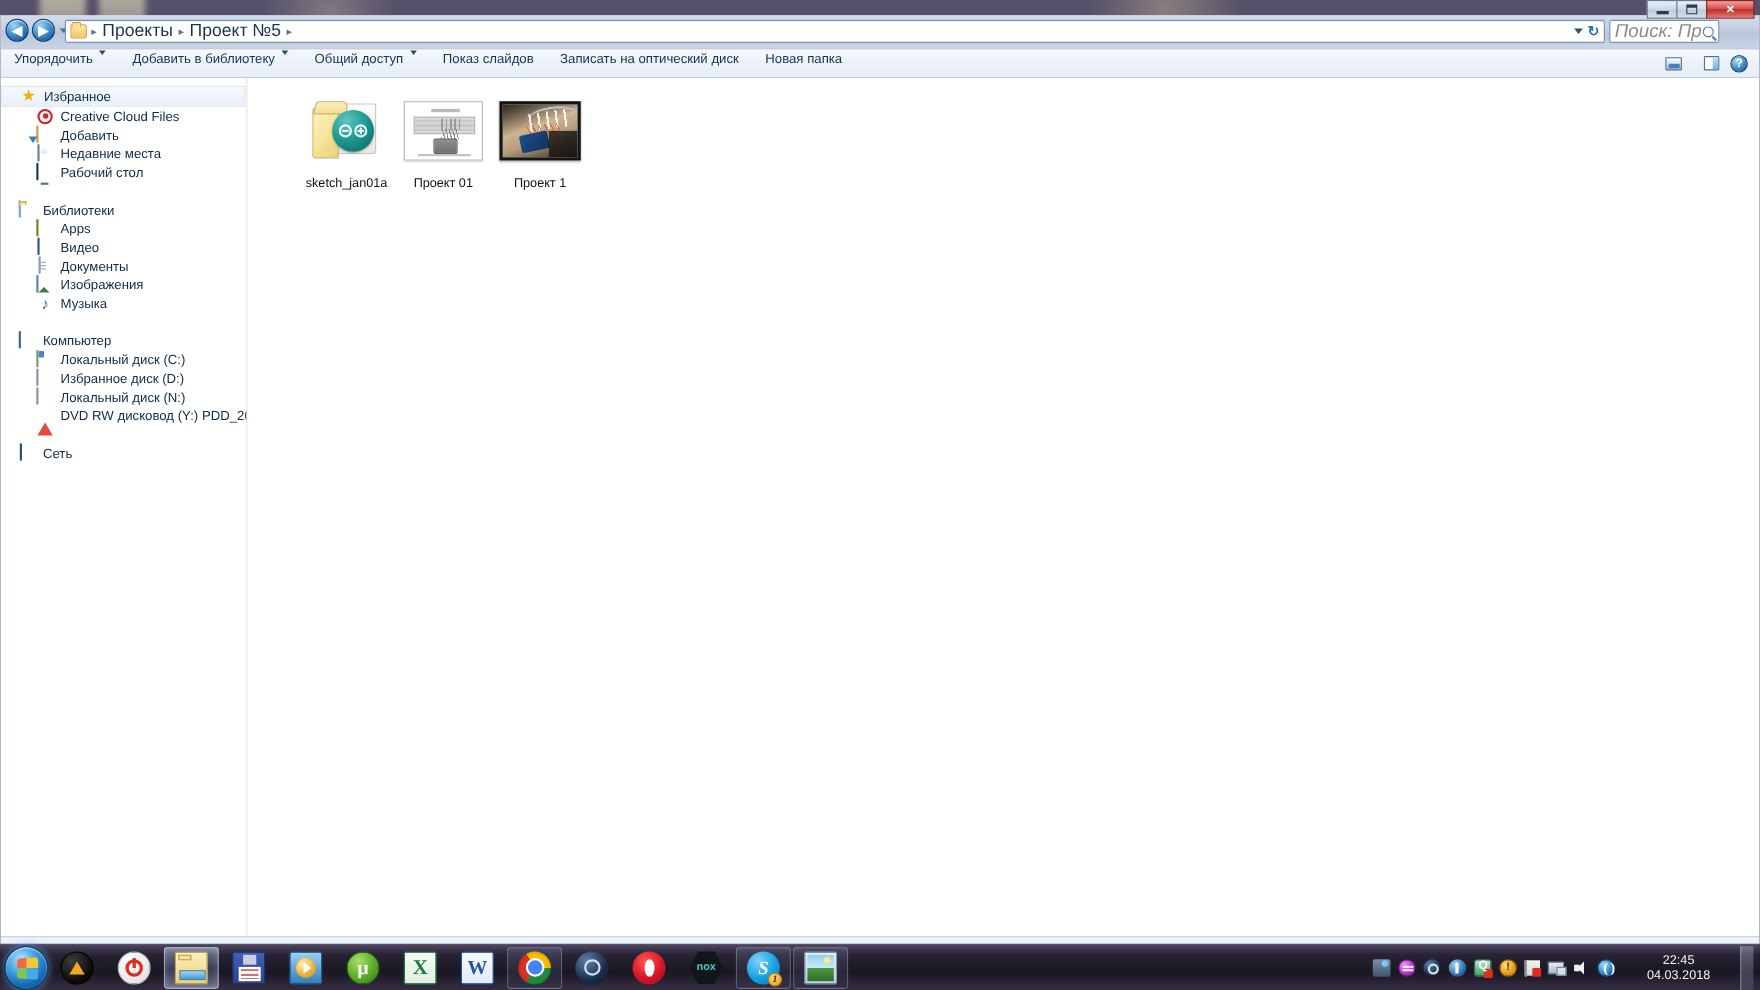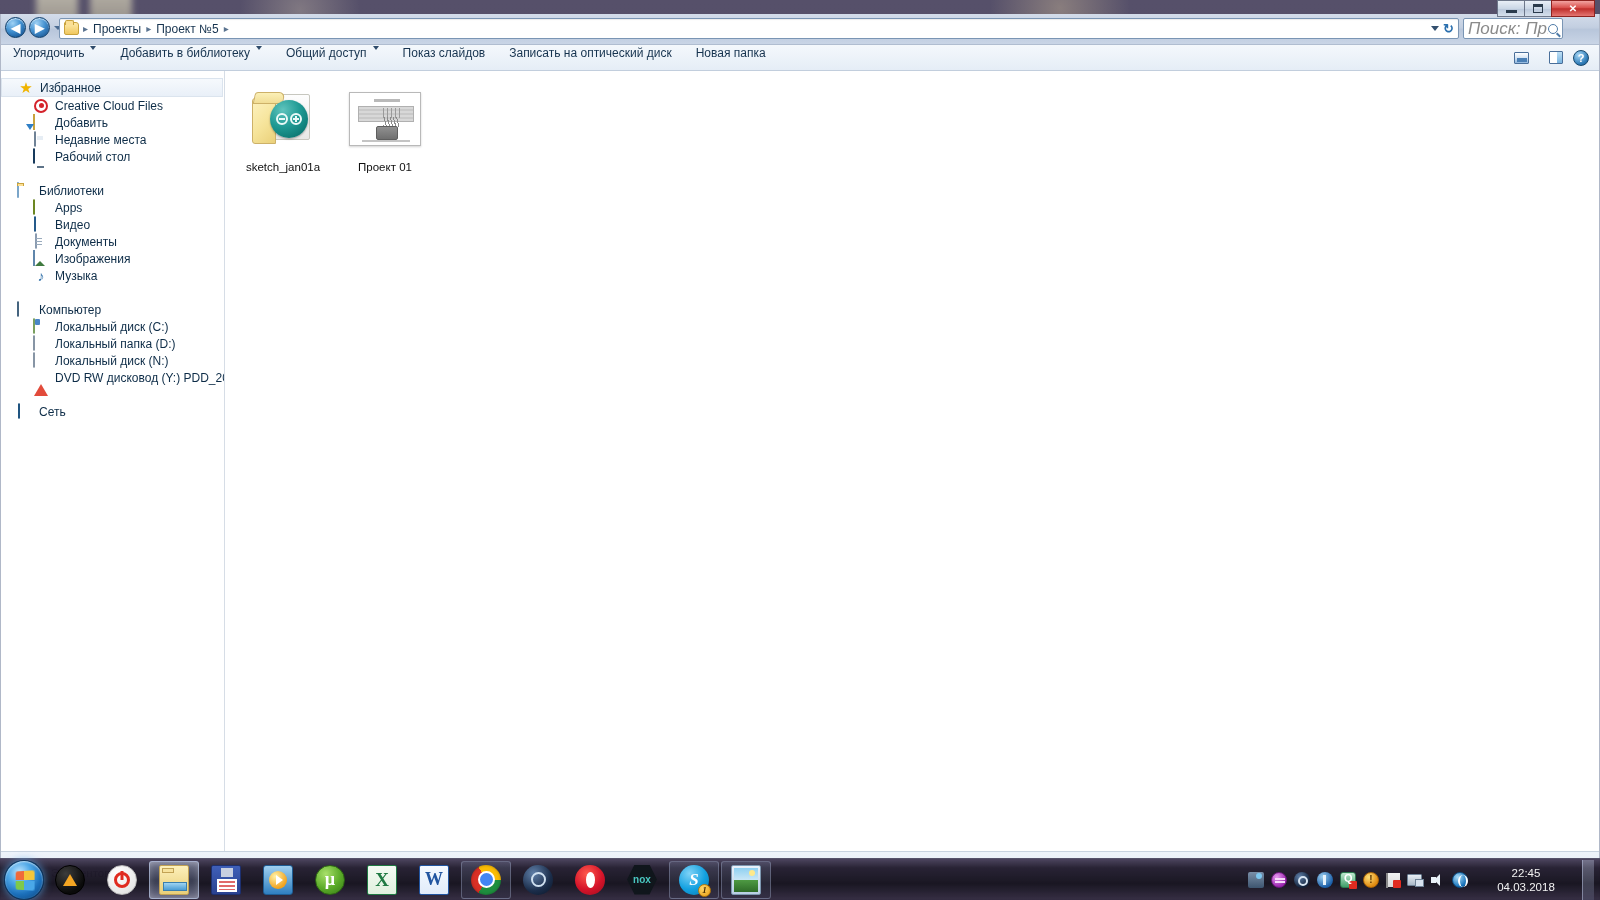"Проекты" .crumb { font-size: 12px -> 16px }
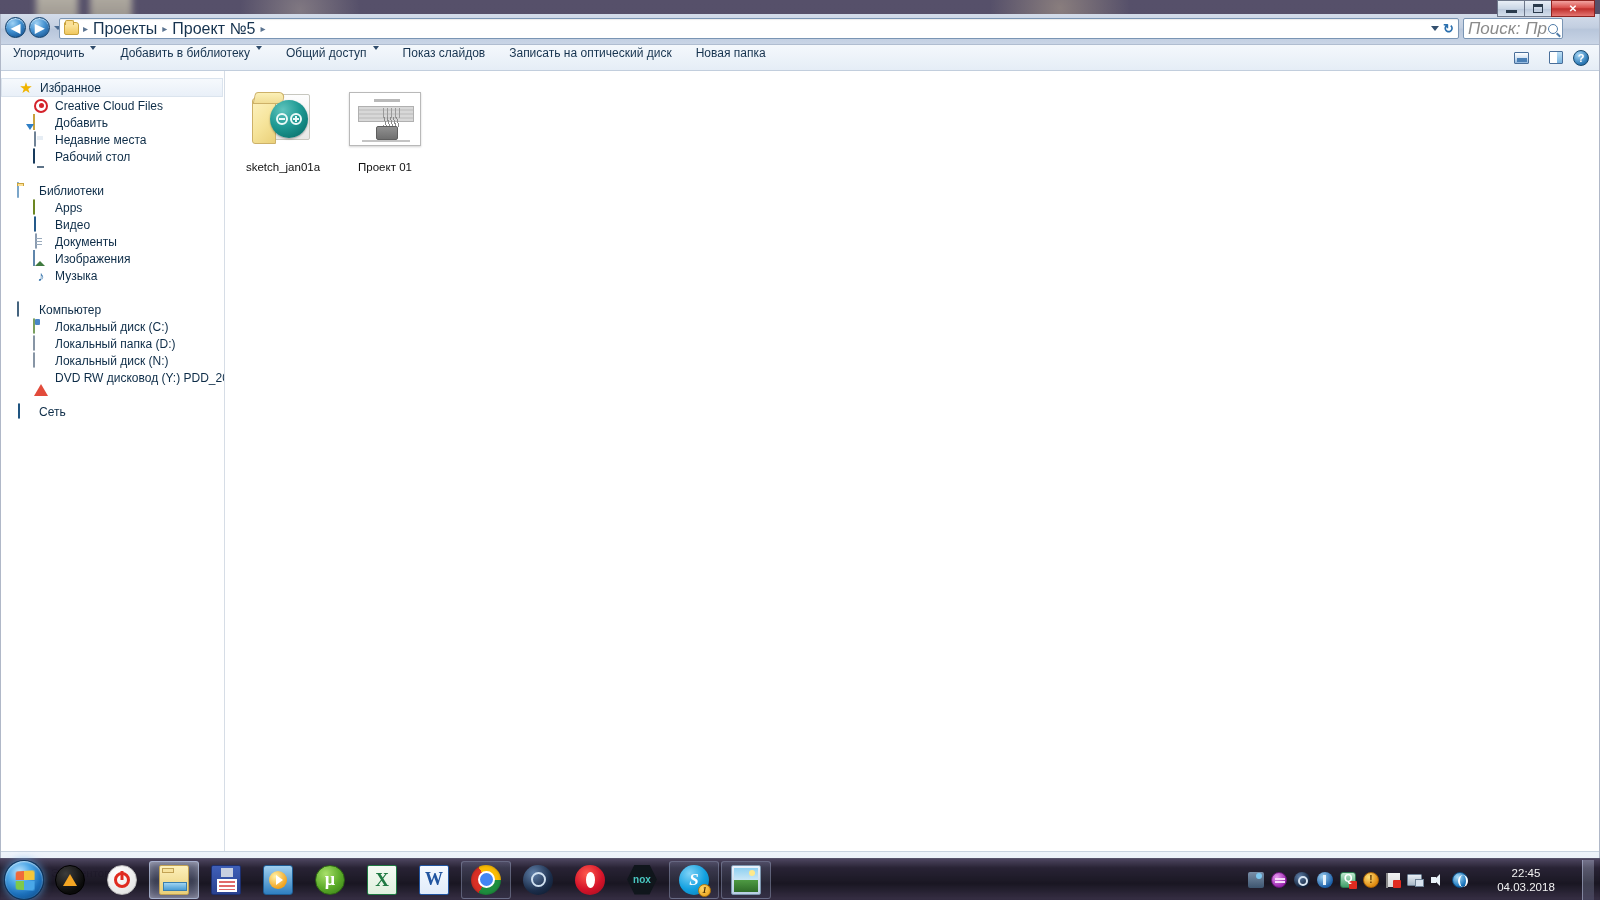"sketch_jan01a" .items { gap: 14px -> 0; margin-left: none -> 32px }
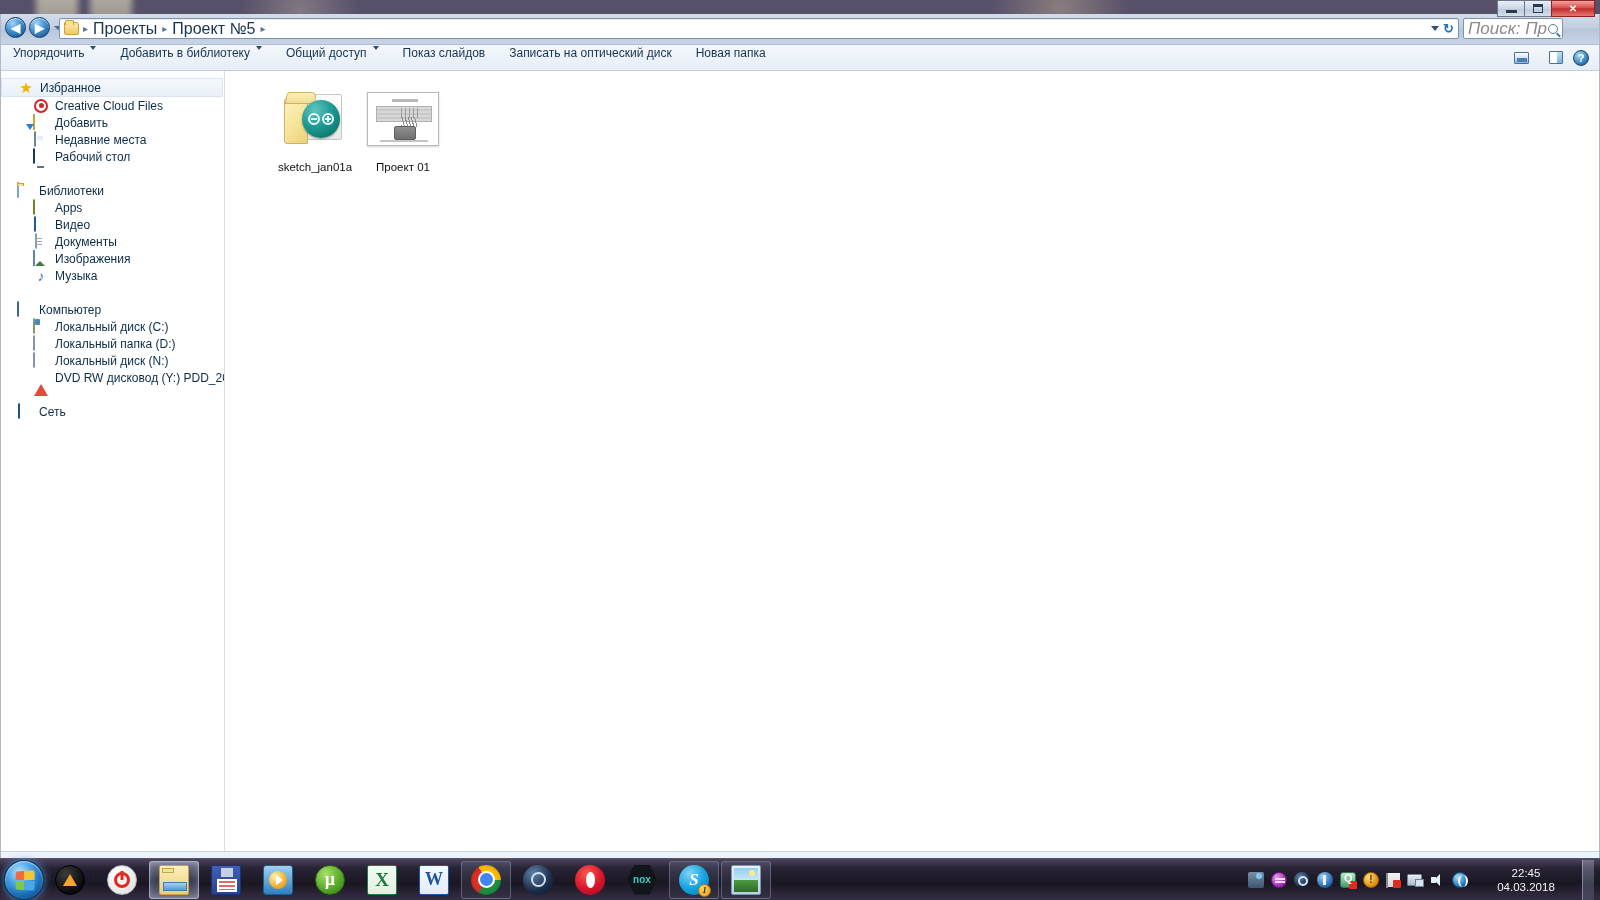"Проект 1" div.item { html: none -> <div> <div> <div> <span></span> <span></span> <span></span> <span></span> <span></span> </div> </div> <div>Проект 1</div> </div> }
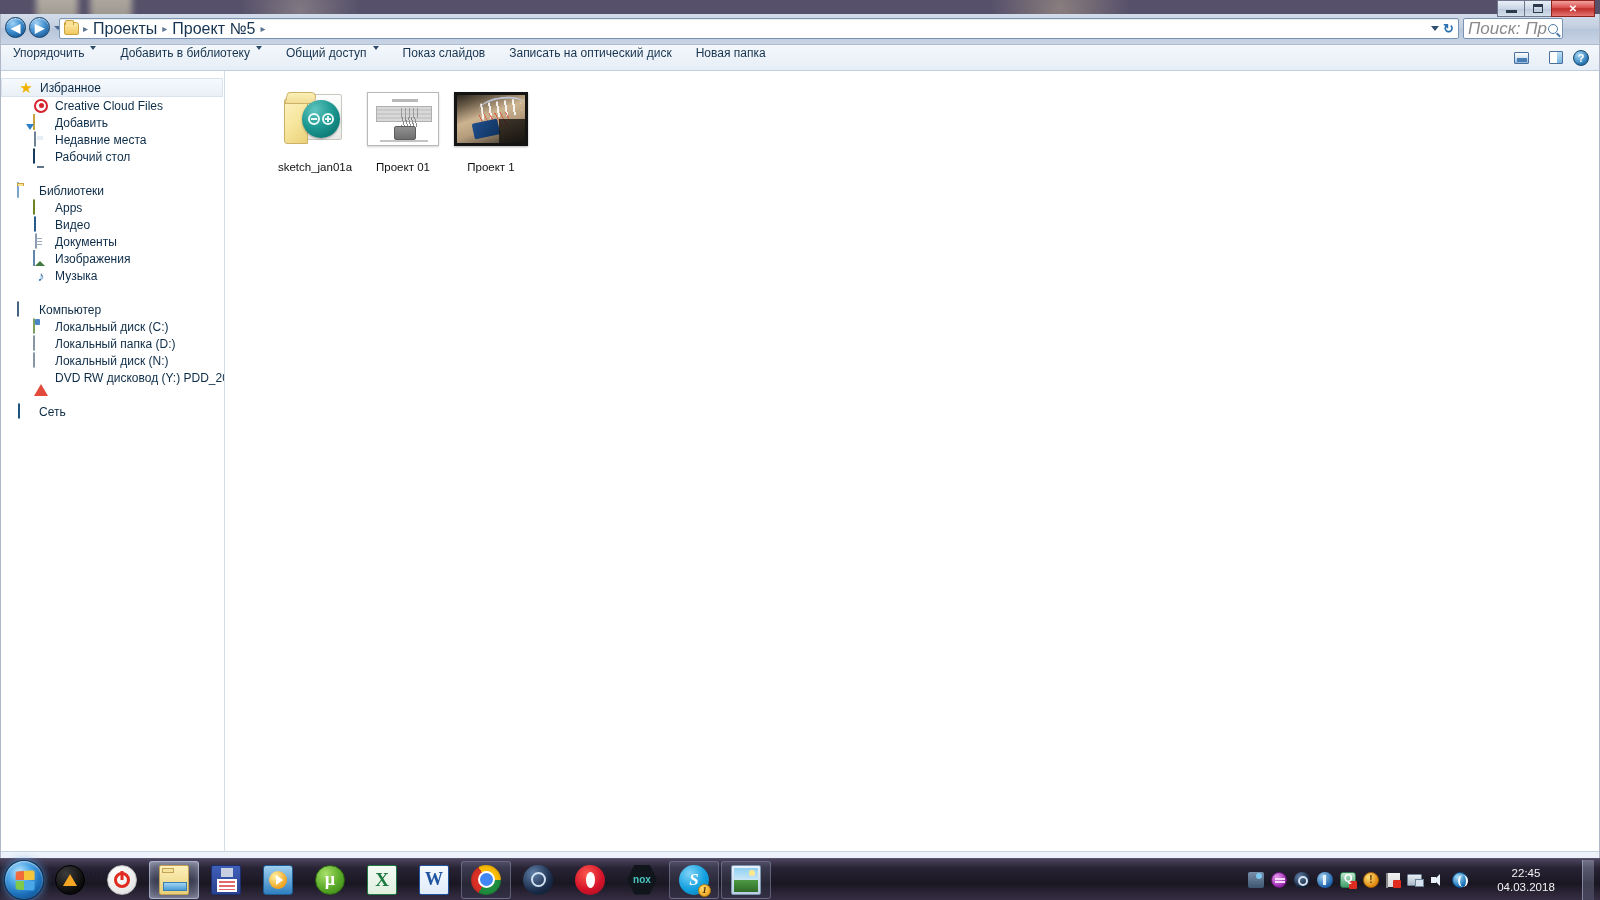"Локальный папка (D:)" span { text: Локальный папка -> Избранное диск }
